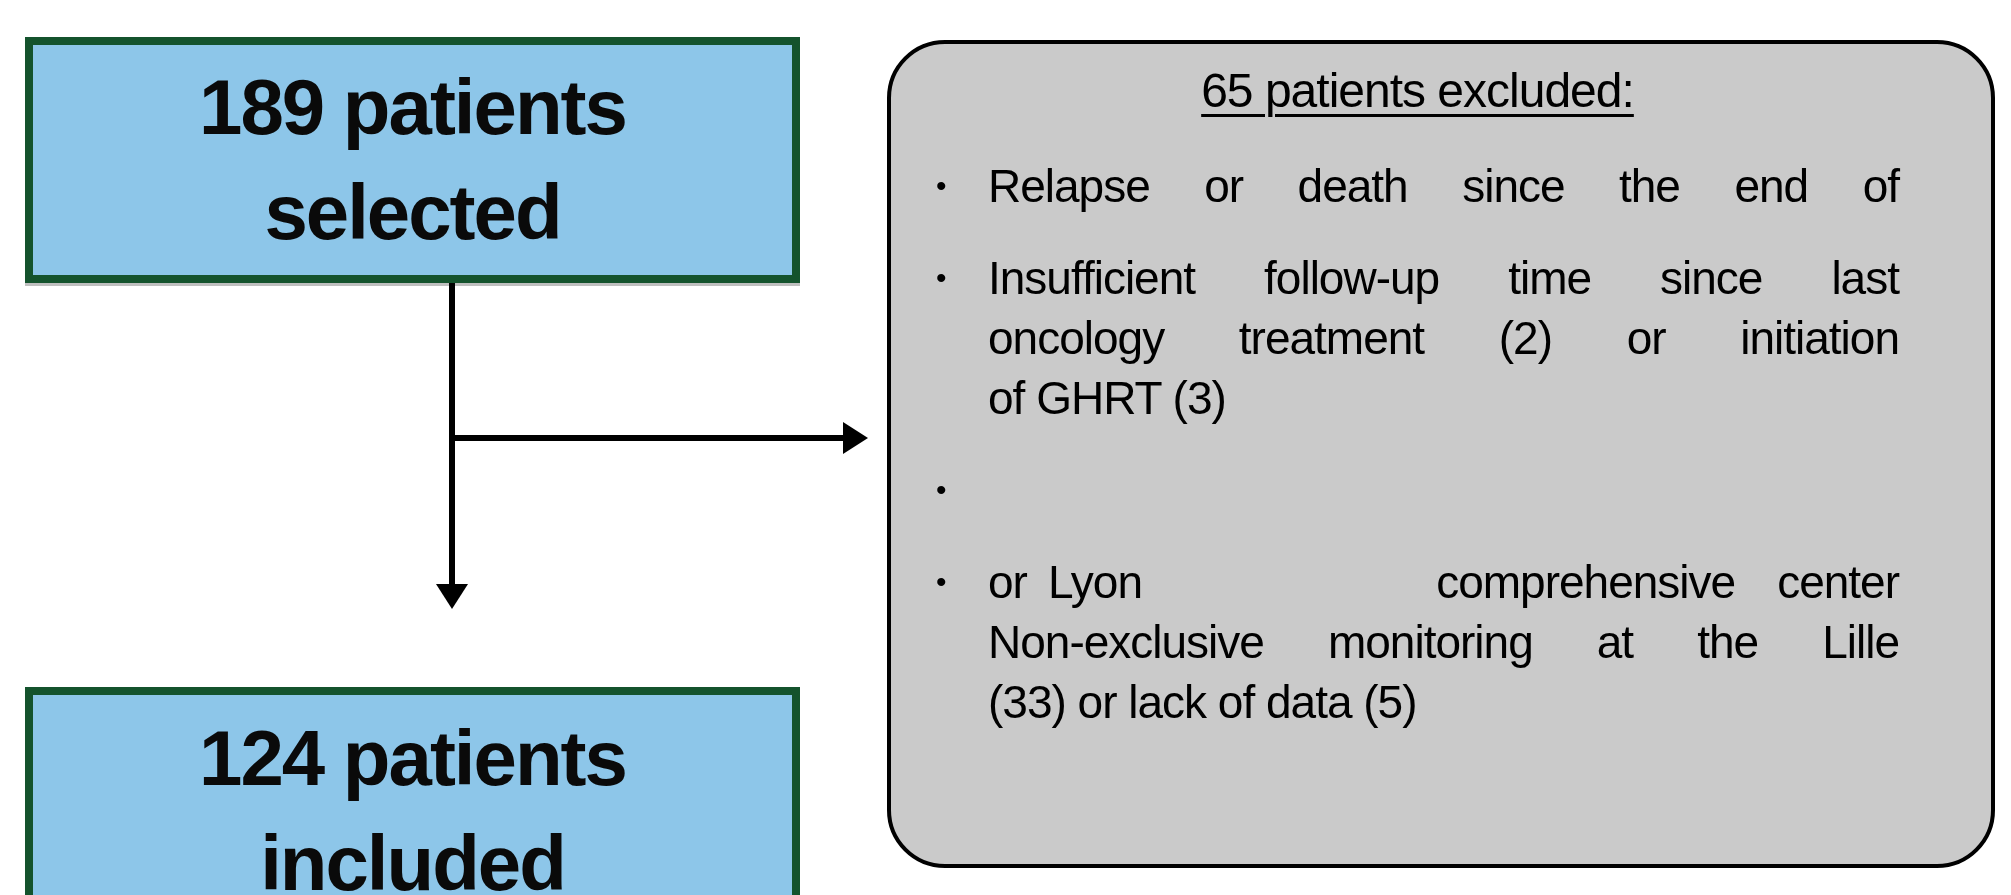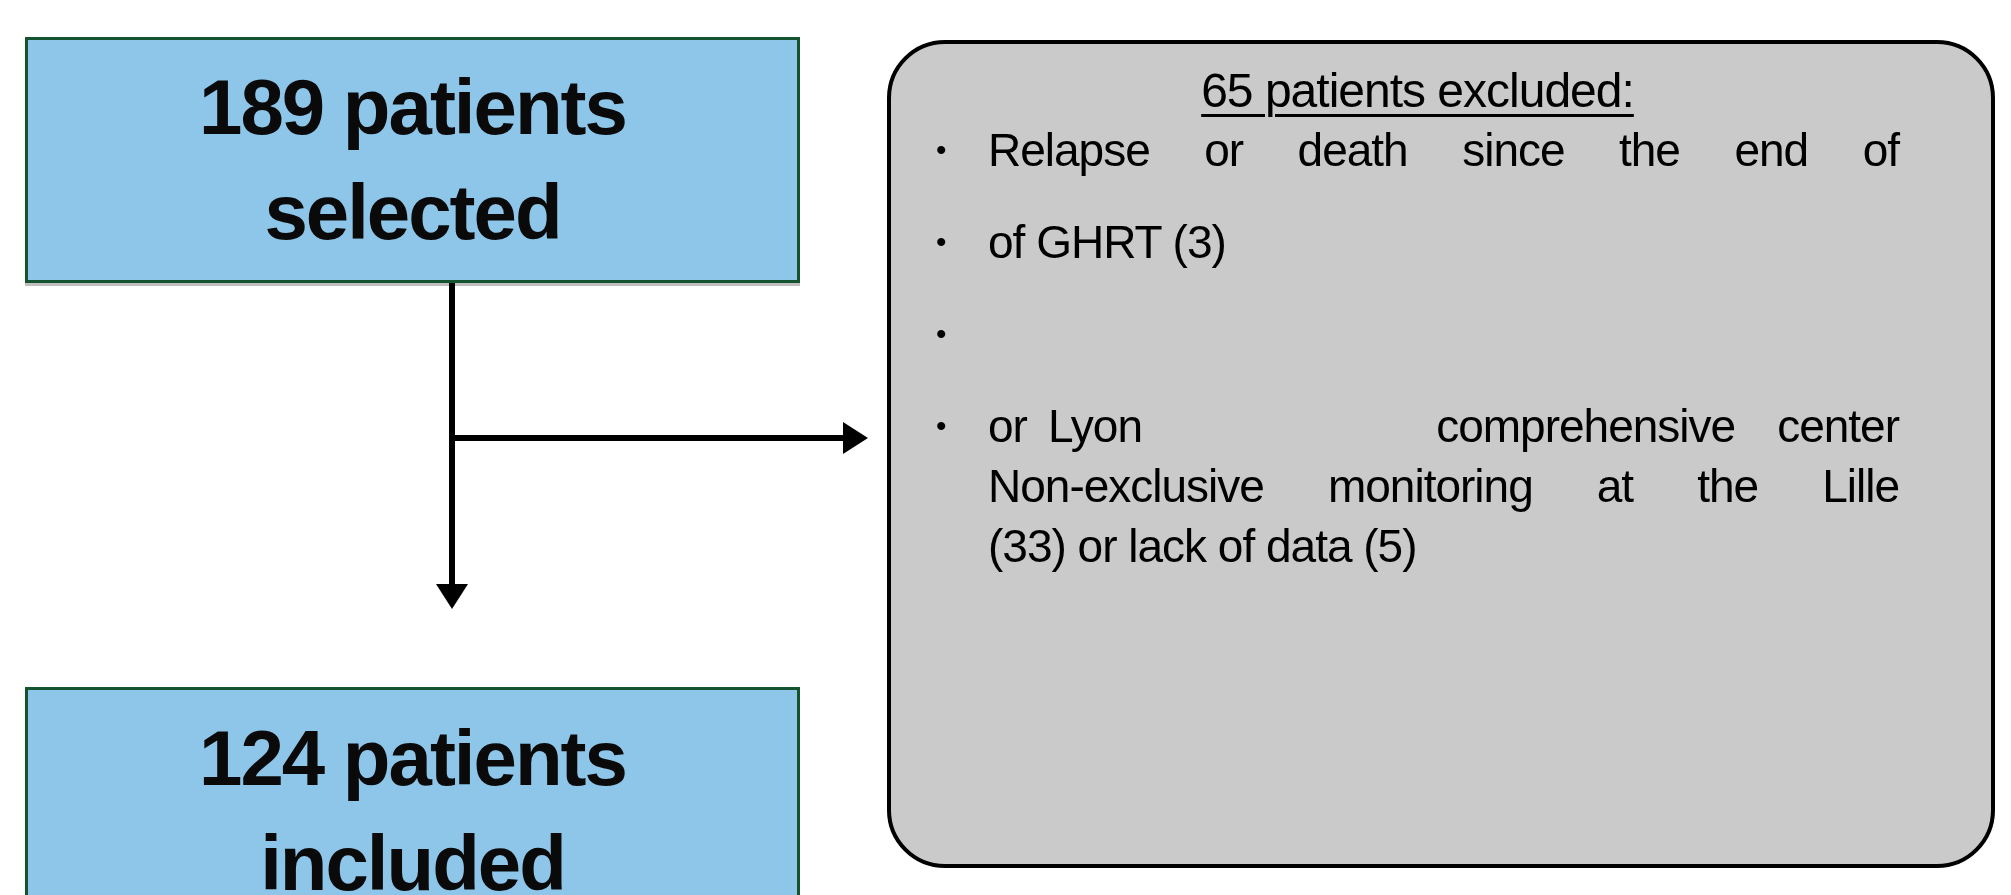"189 patients" .flow-box { border: 3px solid #14532d -> 8px solid #14532d }
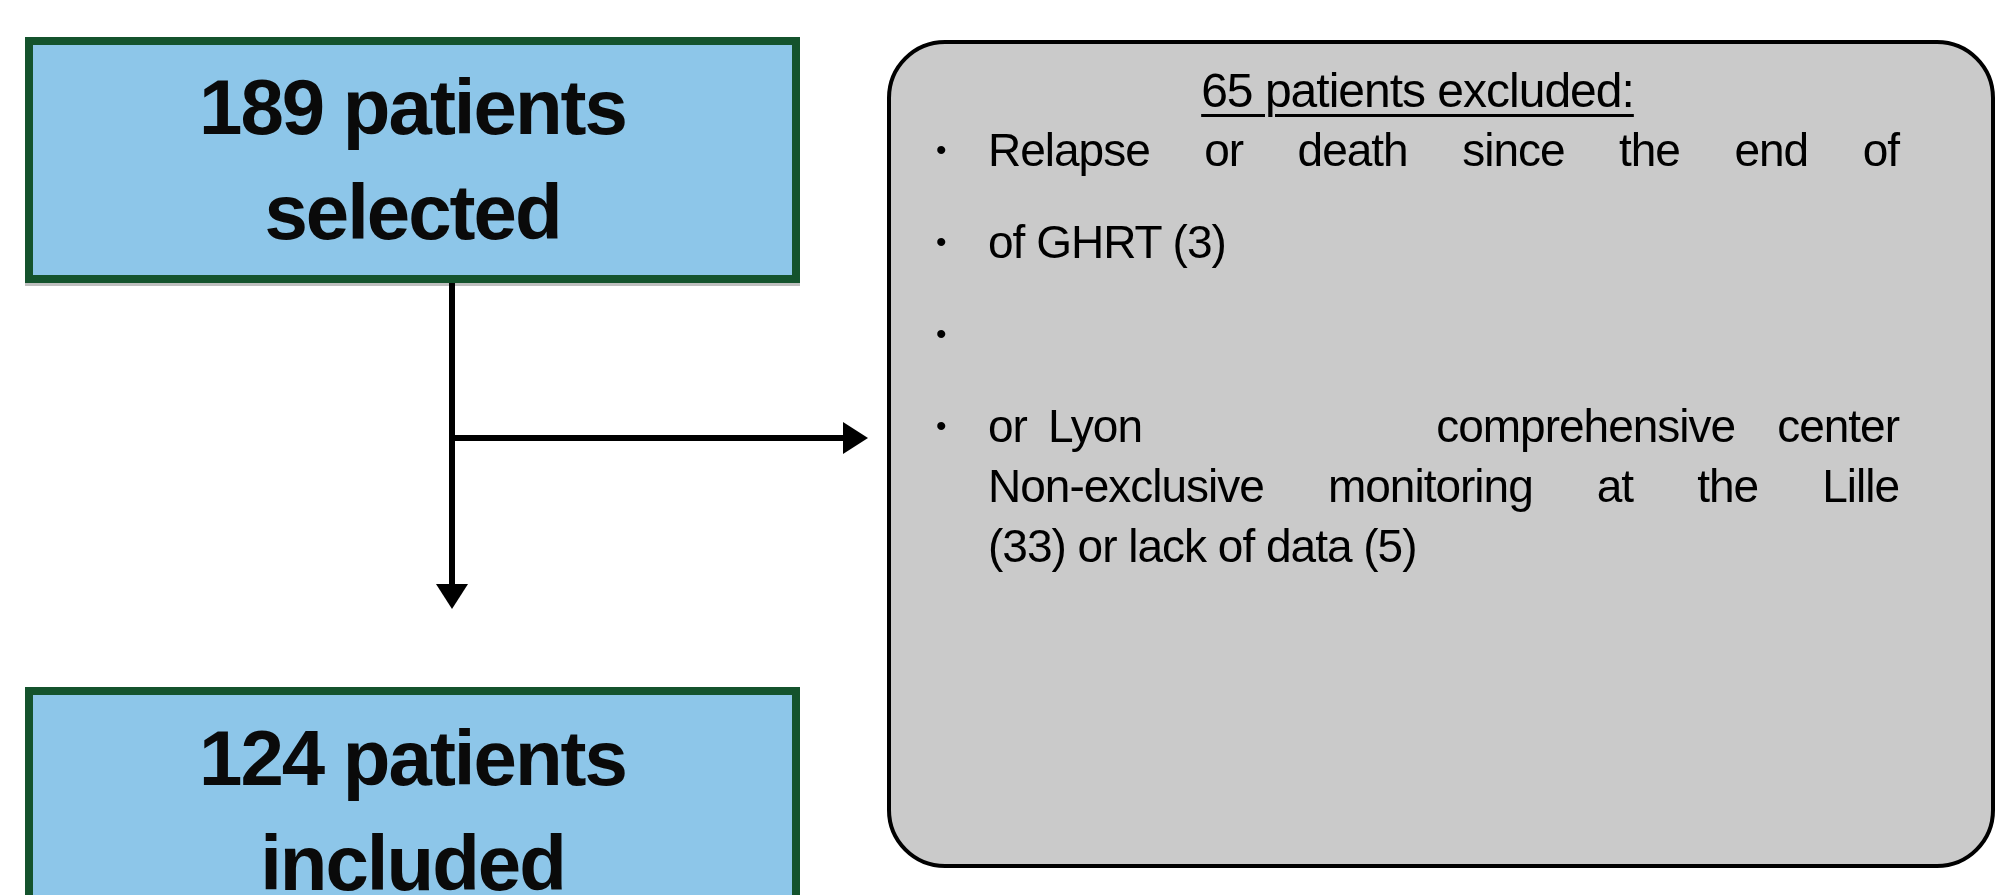"65 patients excluded:" .excluded-title { margin-bottom: none -> 36px }
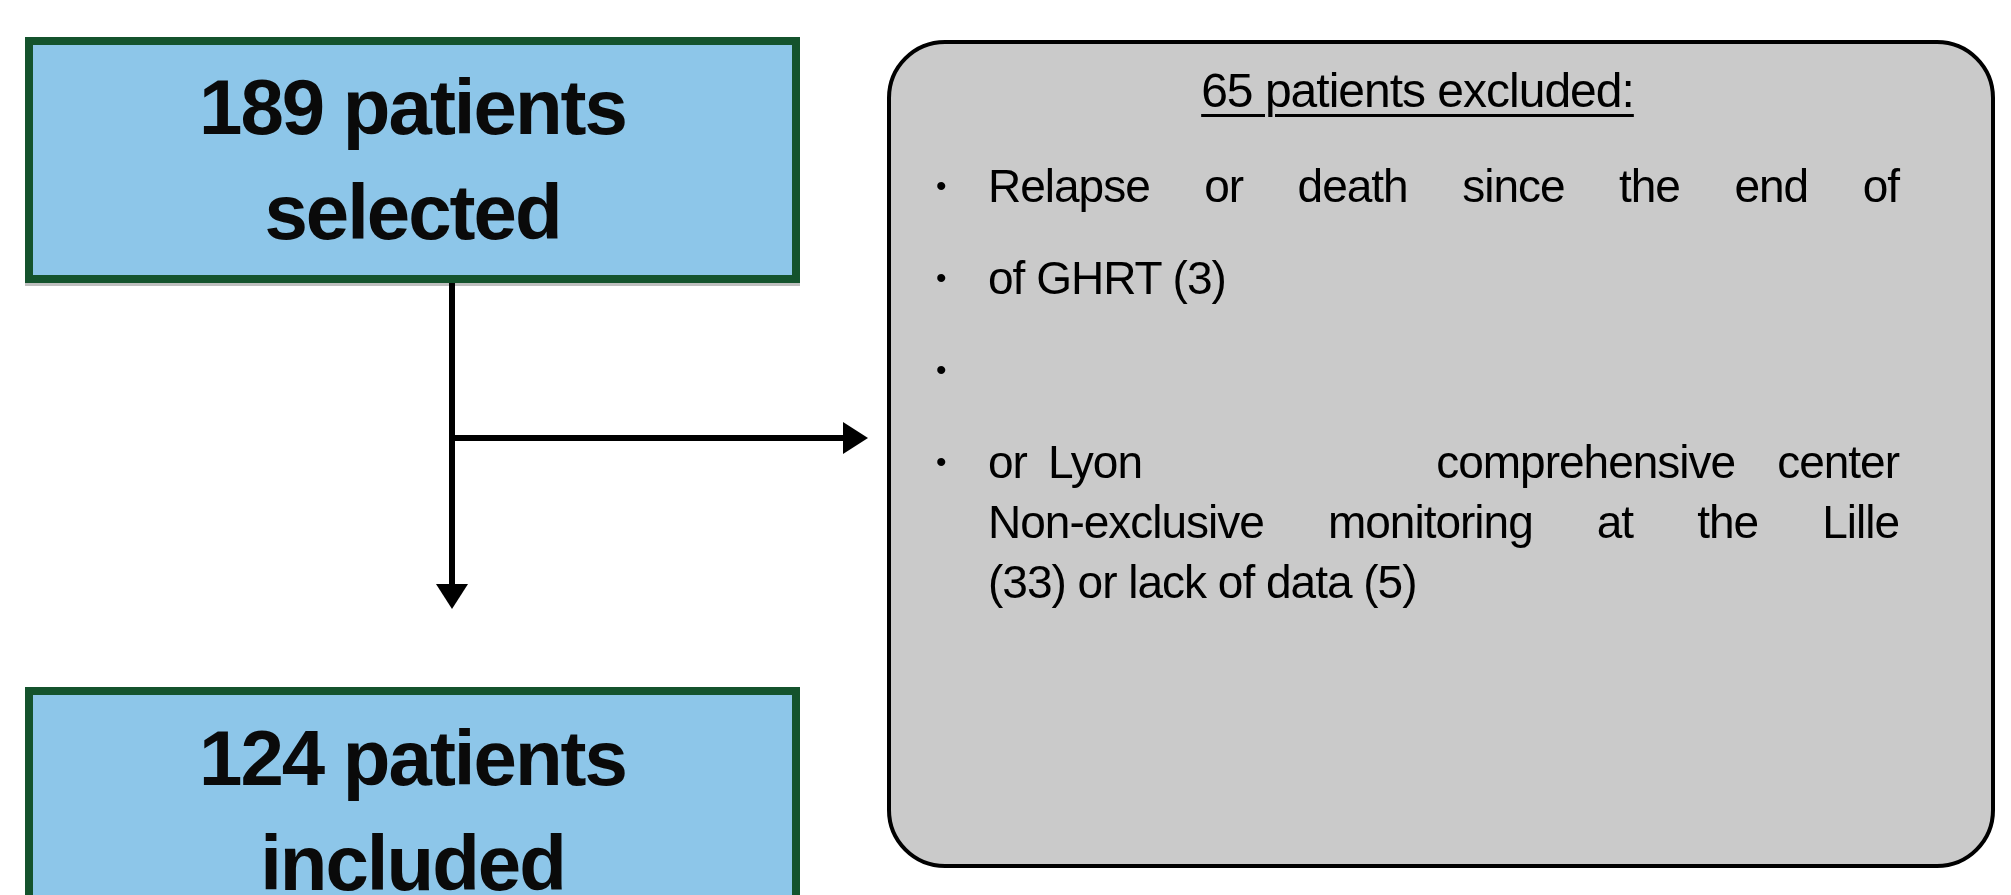"Insufficient follow-up time since last" div.b-line { html: none -> <div>Insufficient follow-up time since last</div> }
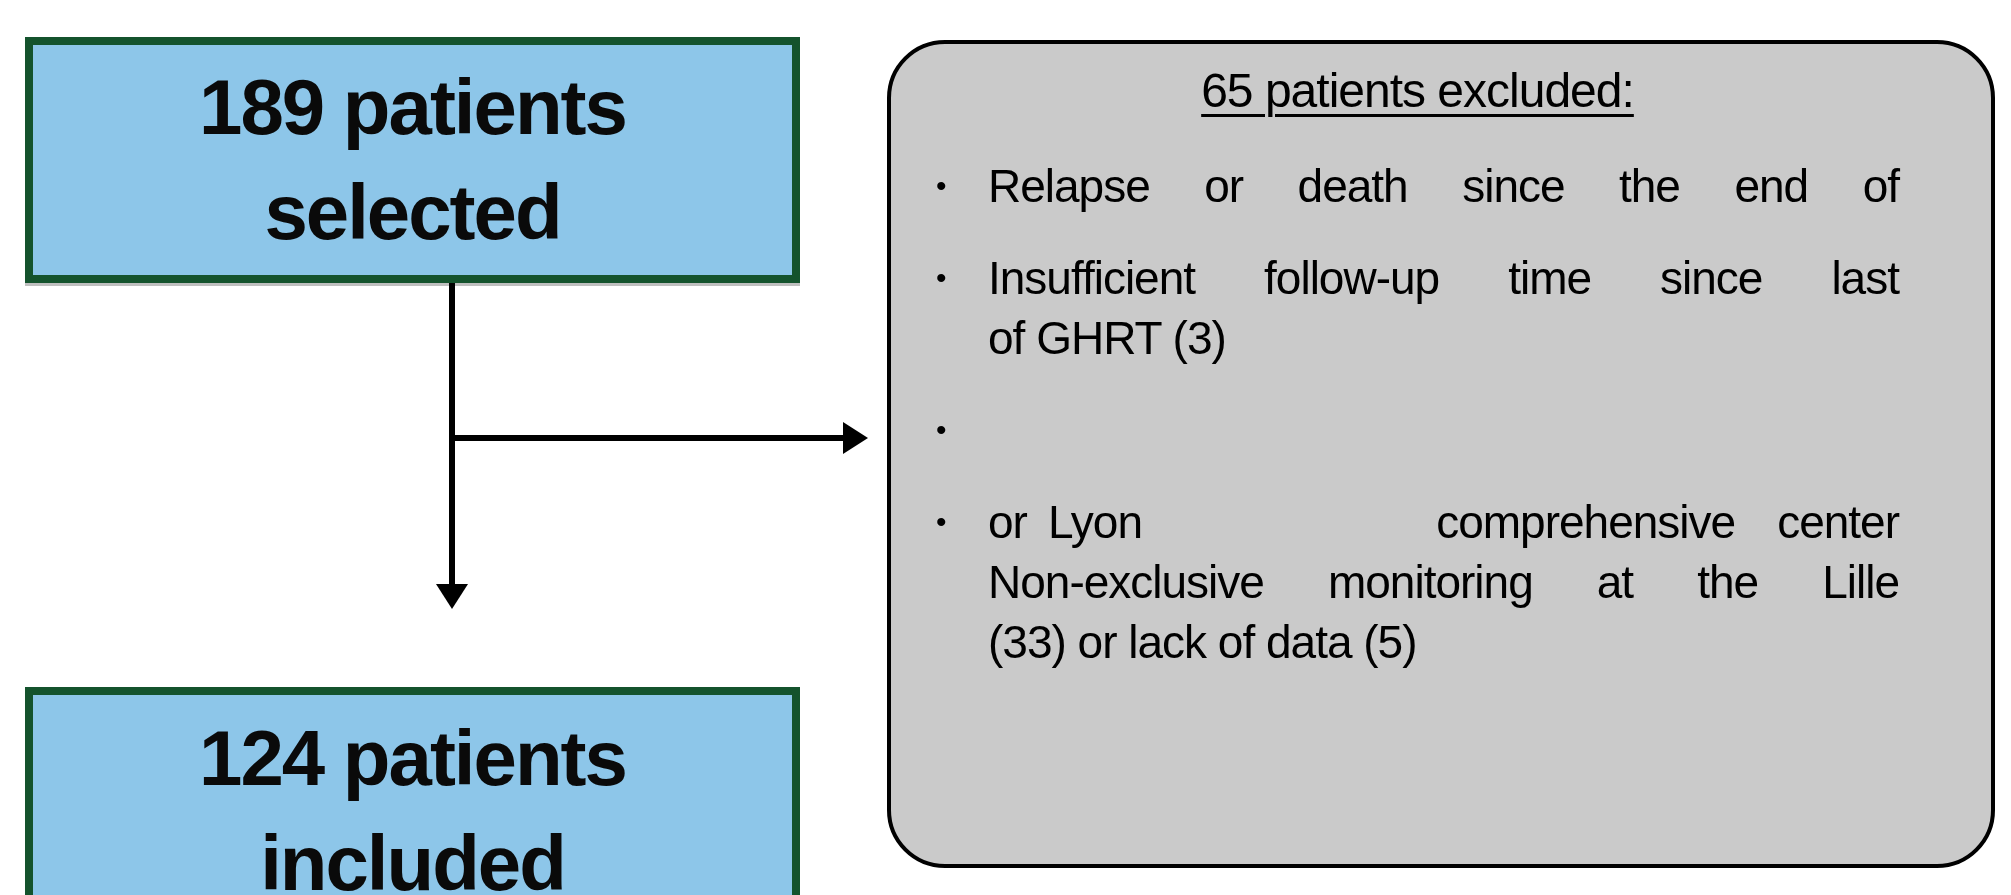"oncology treatment (2) or initiation" div.b-line { html: none -> <div>oncology treatment (2) or initiation</div> }
